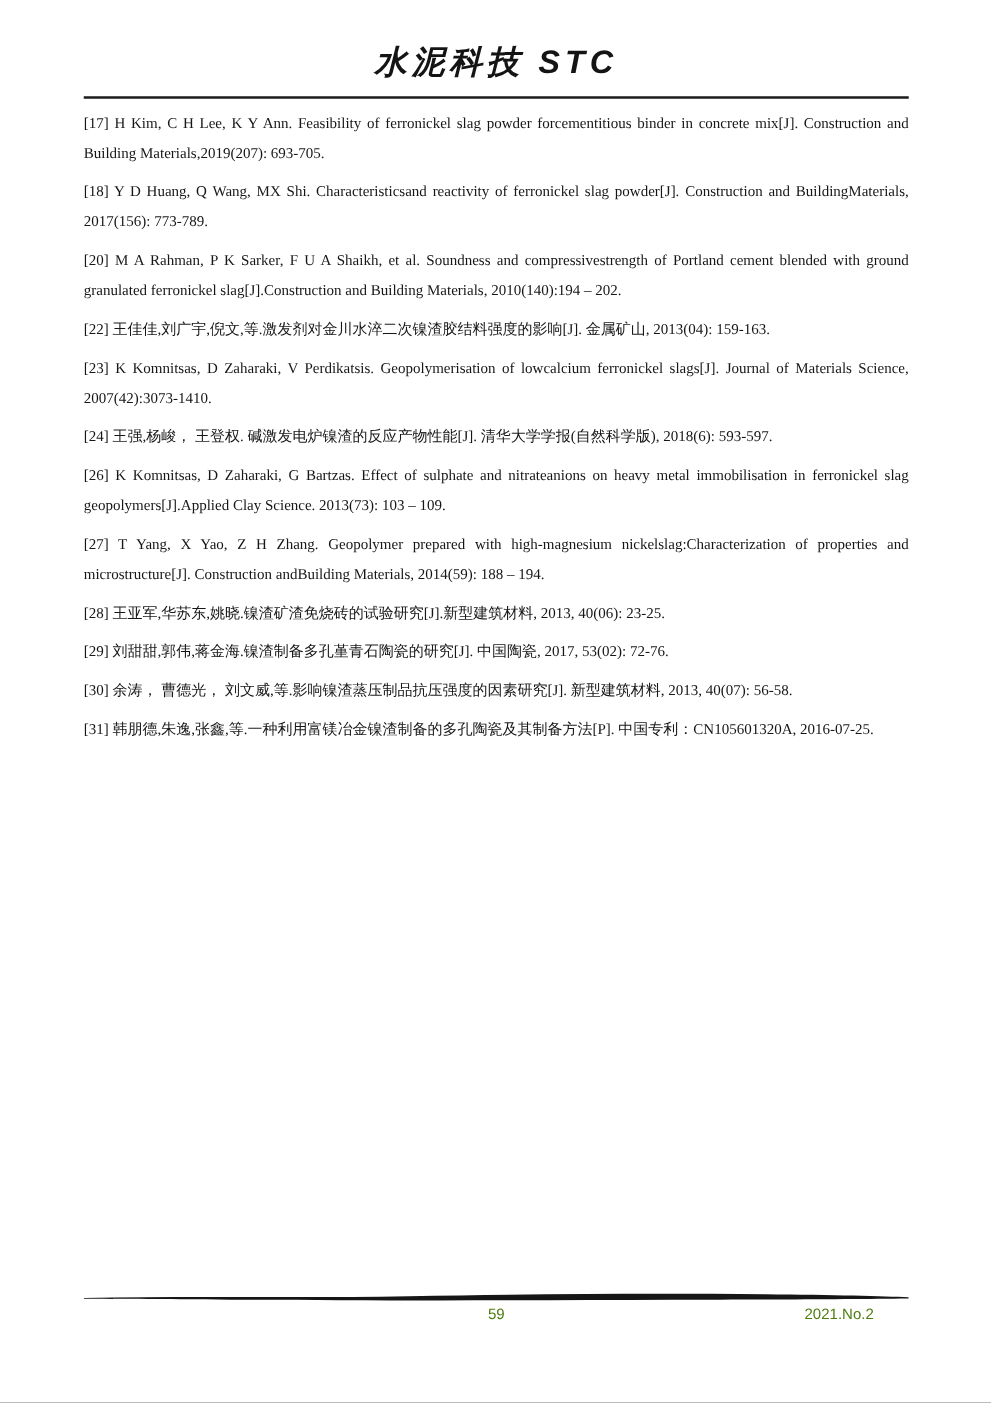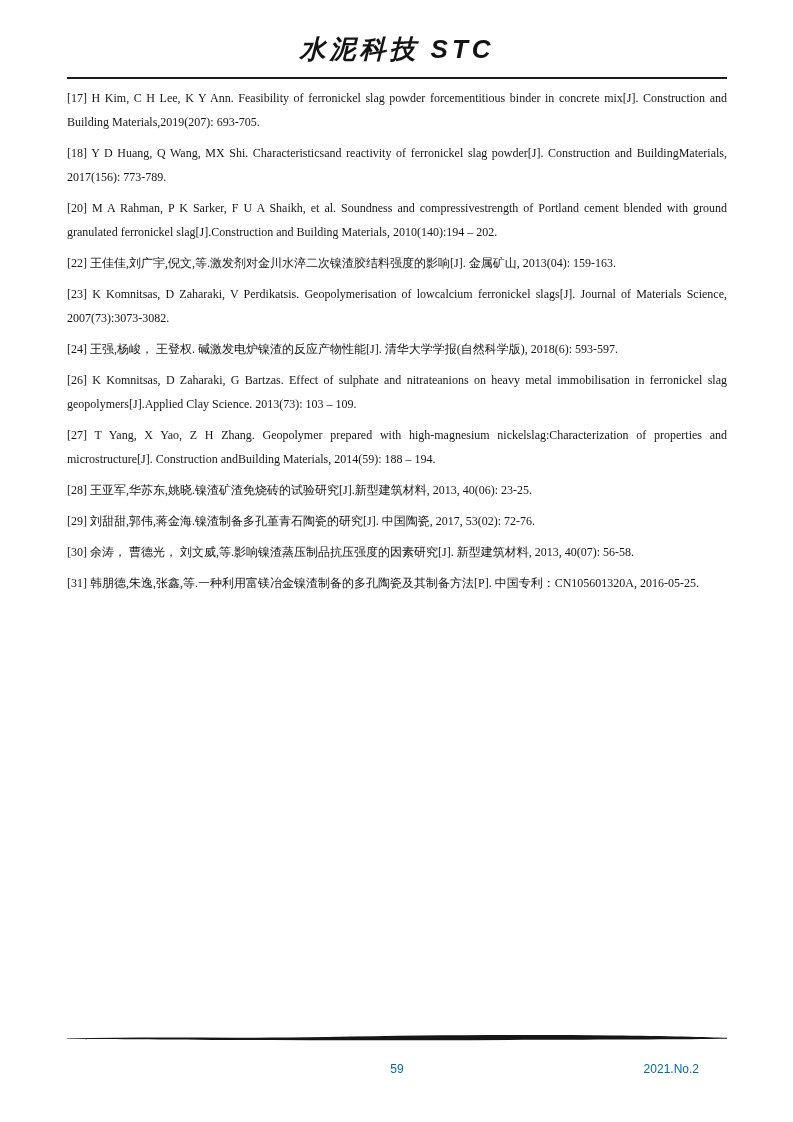"[23] K Komnitsas, D Zaharaki," p.ref { text: 73):3073-3082 -> 42):3073-1410 }
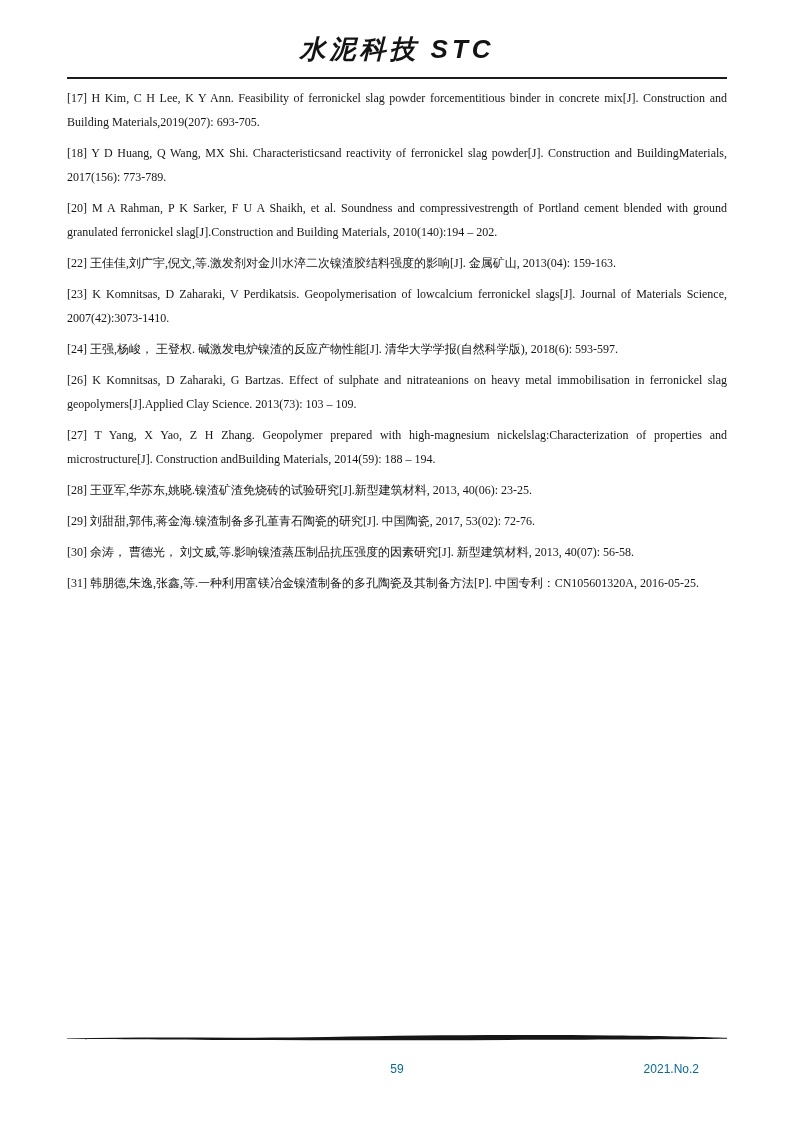"[31]" p.ref { text: 2016-05-25 -> 2016-07-25 }
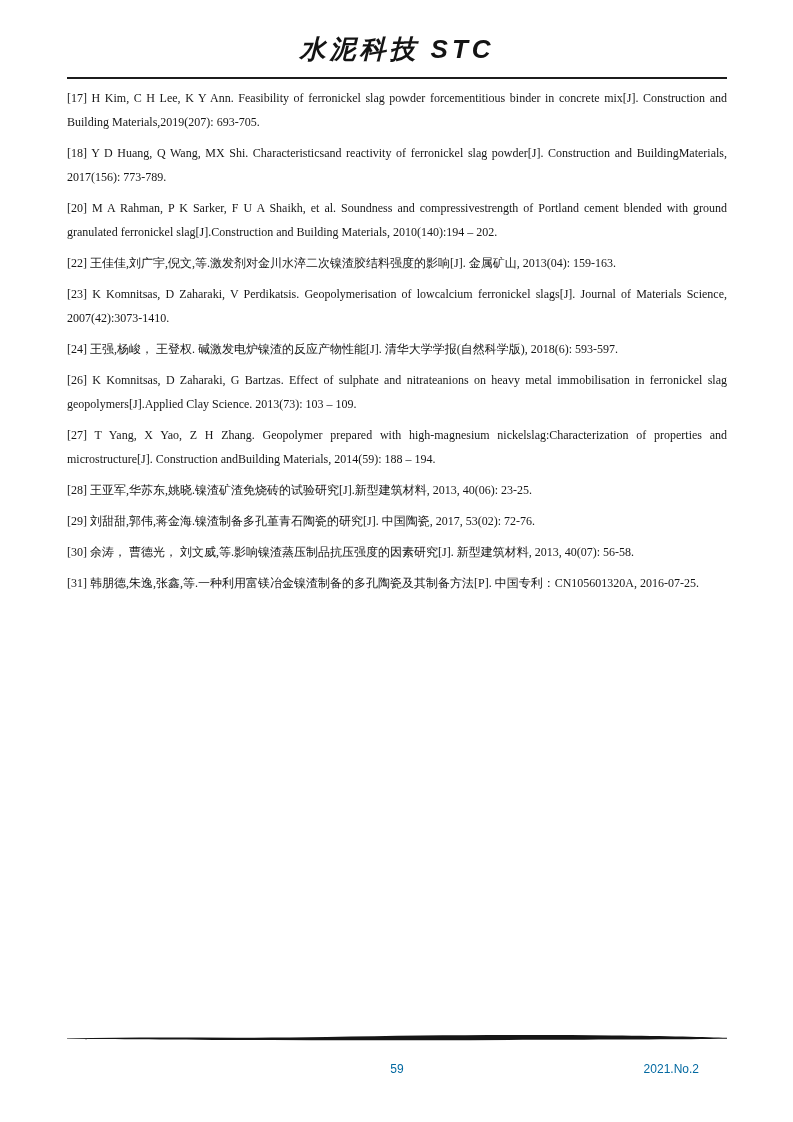"59" .footer-row { color: #0369a1 -> #4d7c0f; margin-top: 19px -> 1px }
